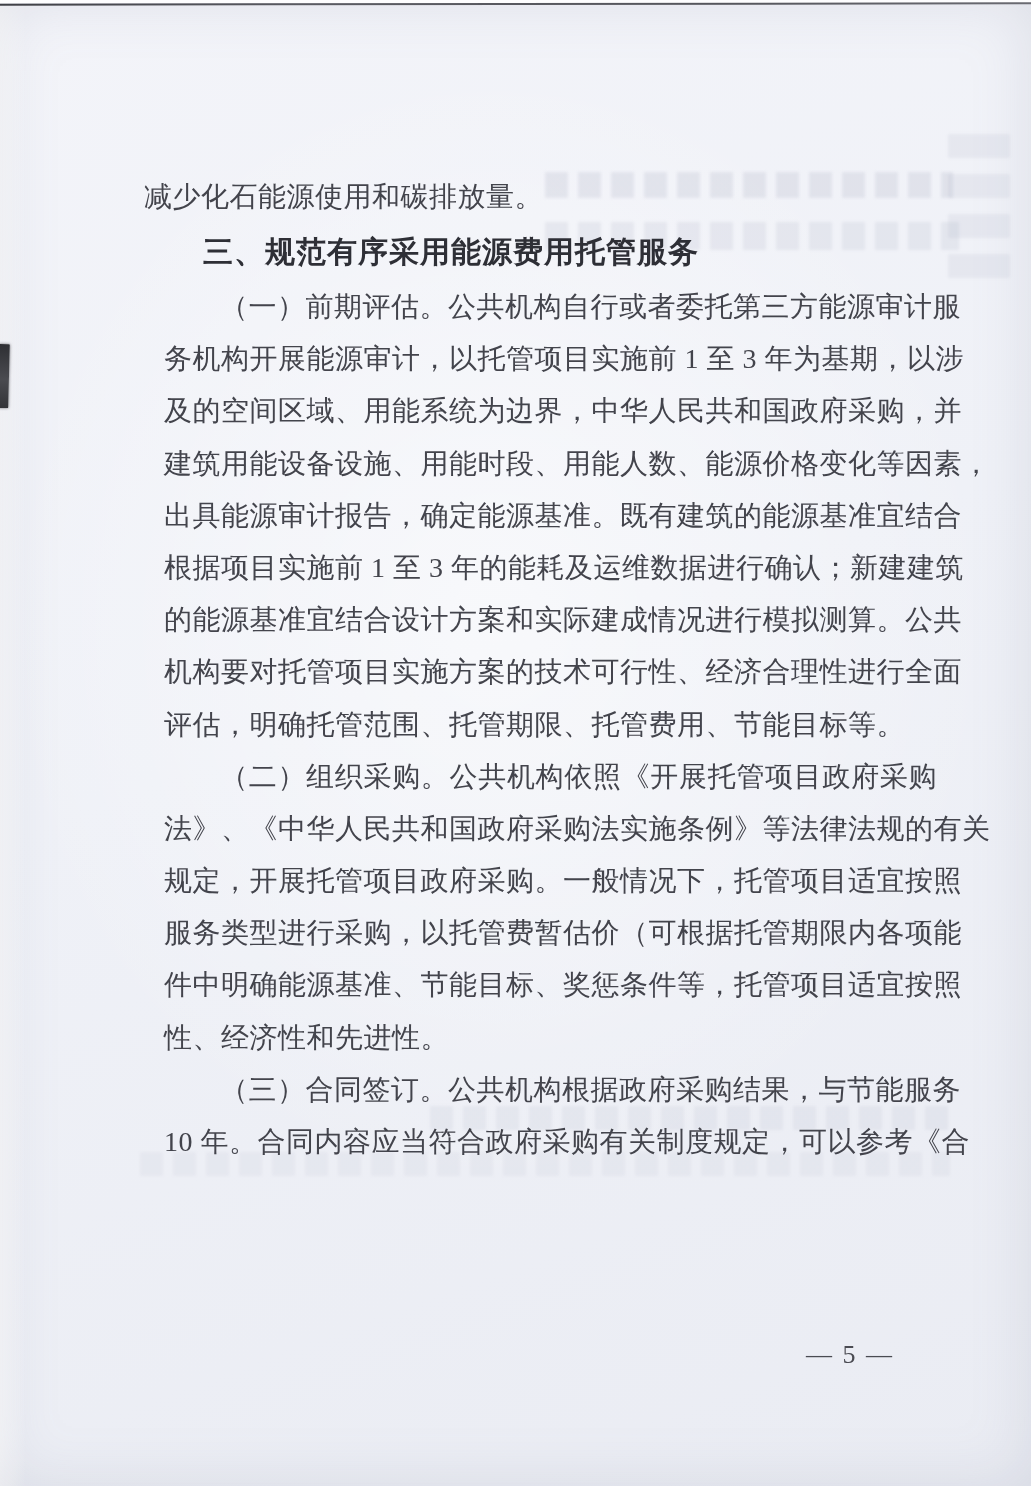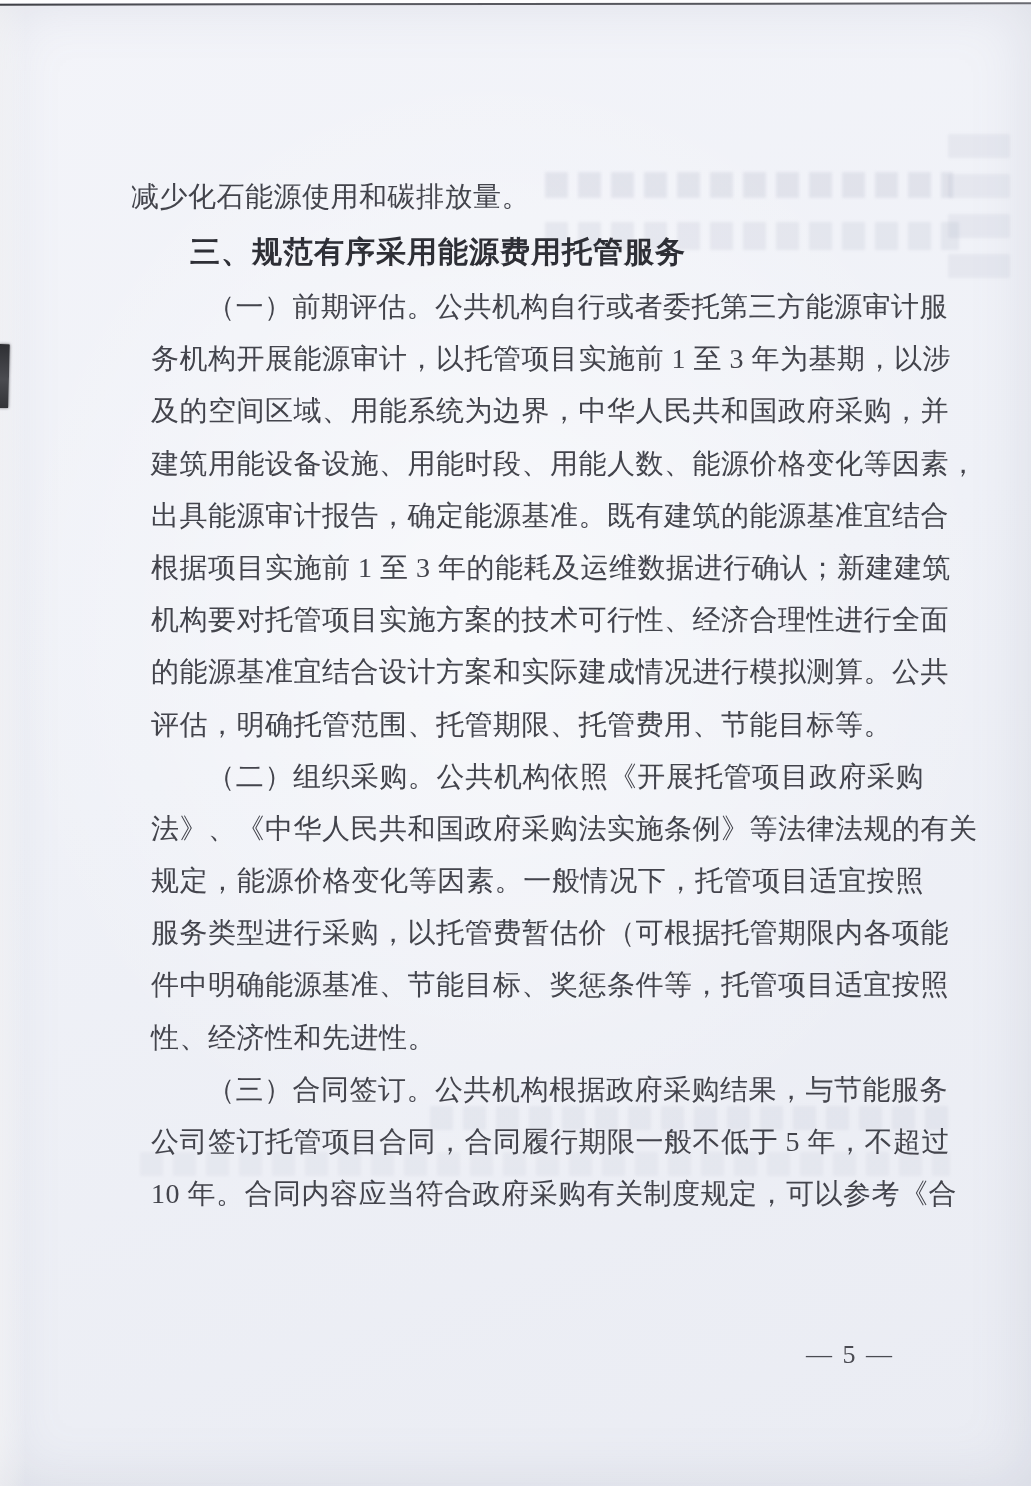"减少化石能源使用和碳排放量。" .text-block { left: 131px -> 144px }
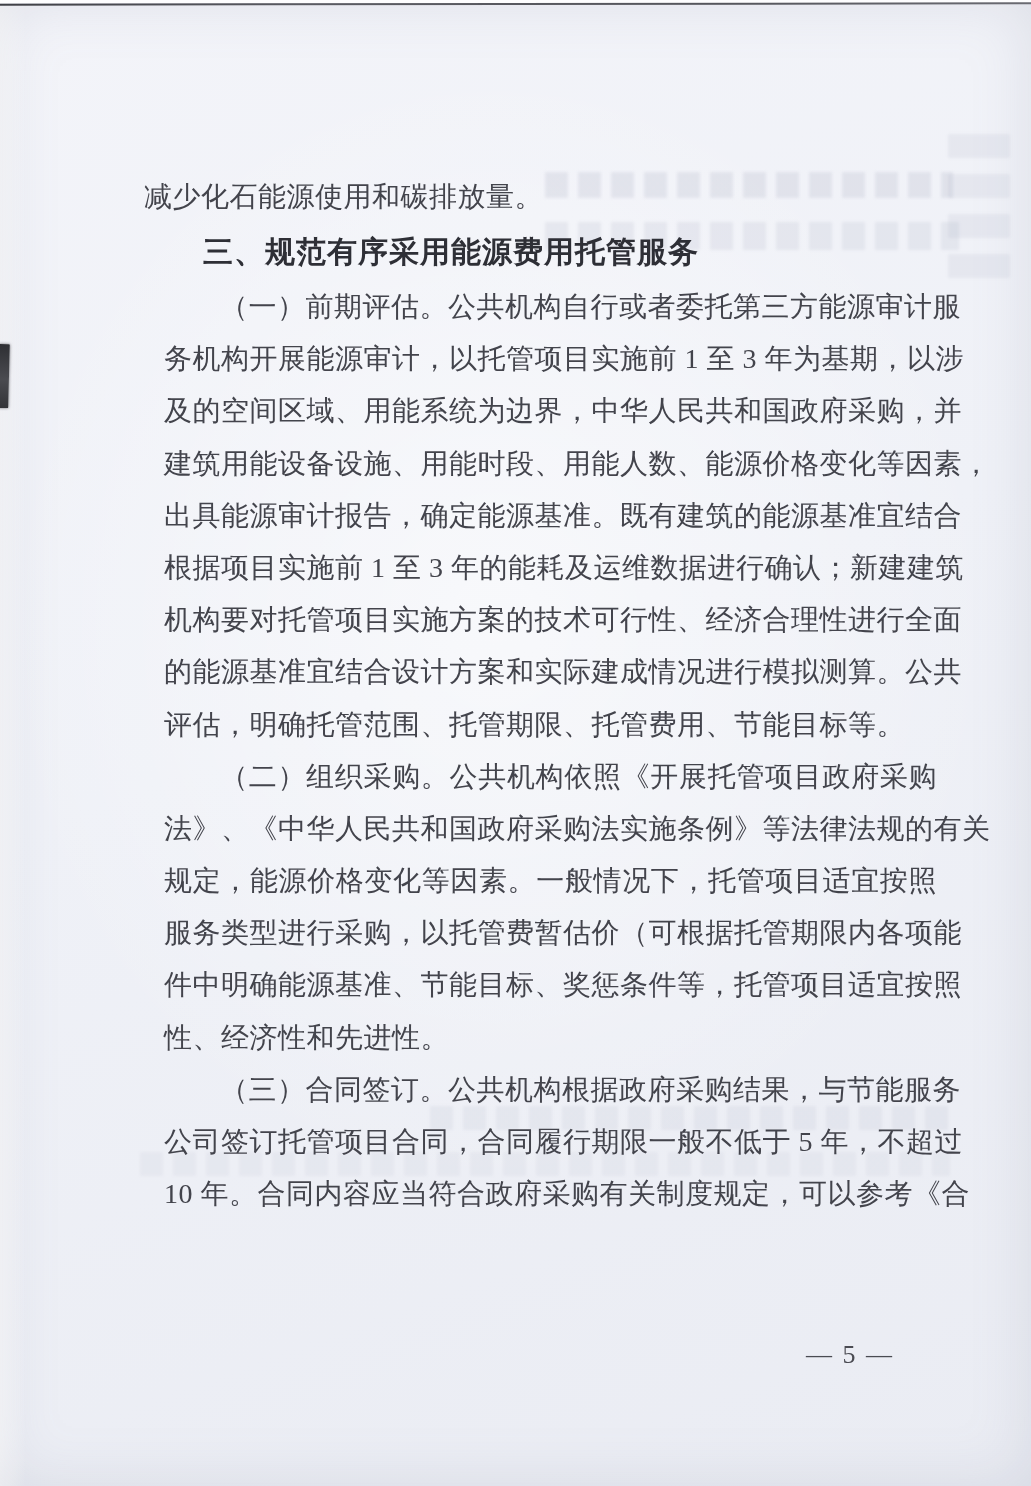"机构要对托管项目实施方案的技术可行性、经济合理性进行全面" div.line { order: before "的能源基准宜结合设计方案和实际建成情况进行模拟测算。公共" -> after "的能源基准宜结合设计方案和实际建成情况进行模拟测算。公共" }
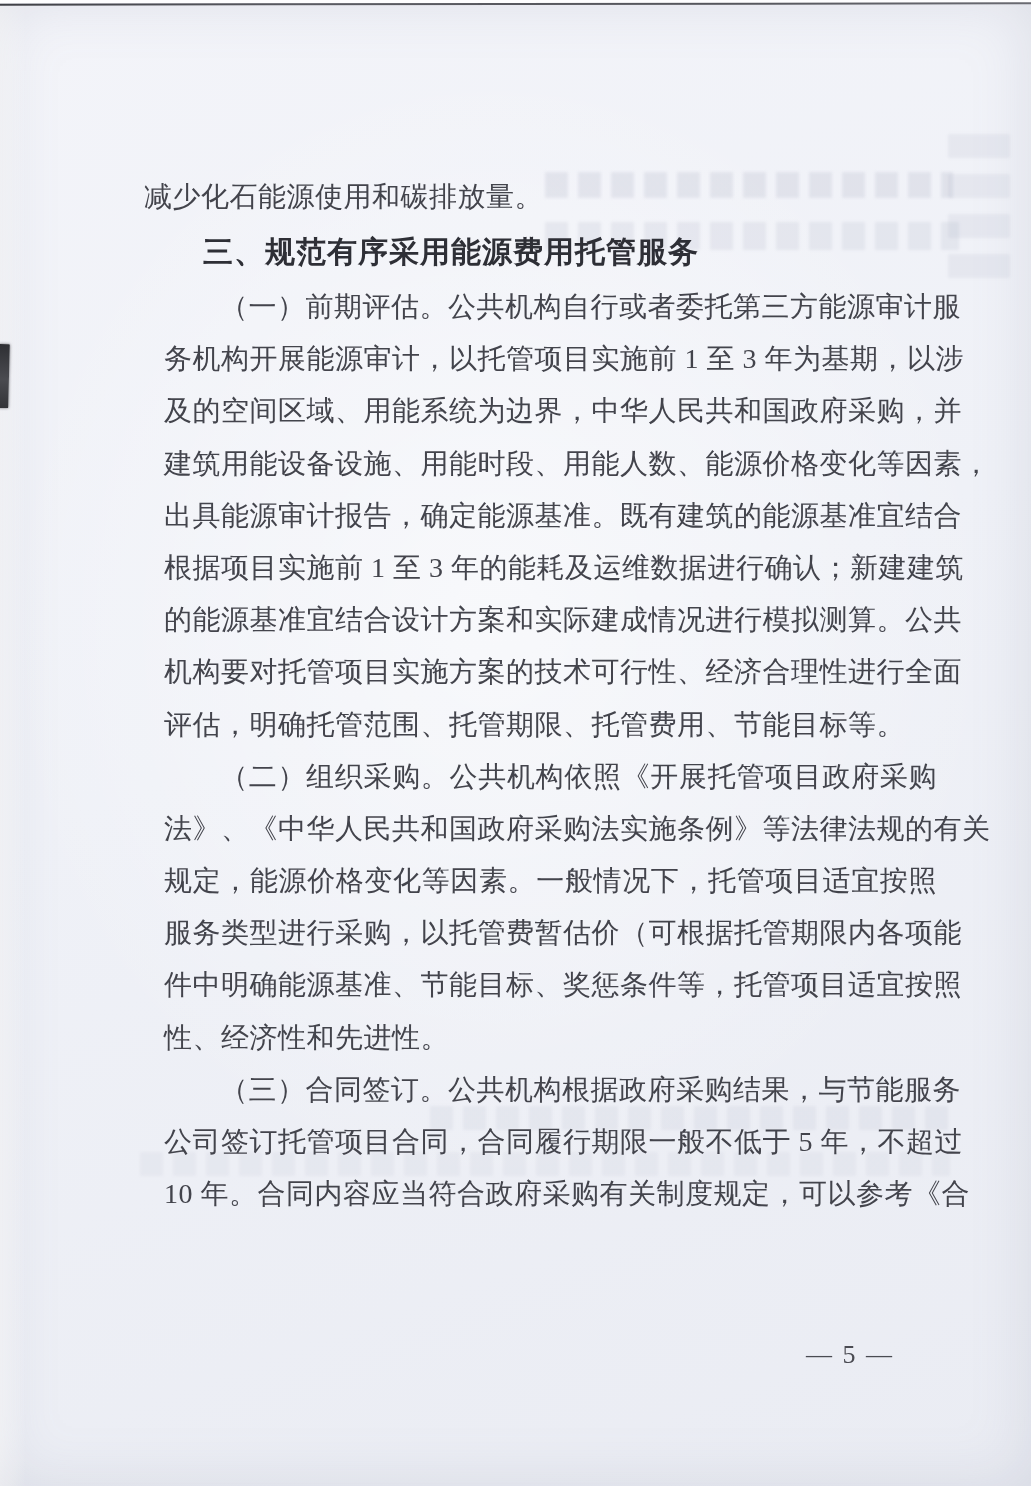"规定，能源价格变化等因素。一般情况下，托管项目适宜按照" div.line { text: 能源价格变化等因素 -> 开展托管项目政府采购 }
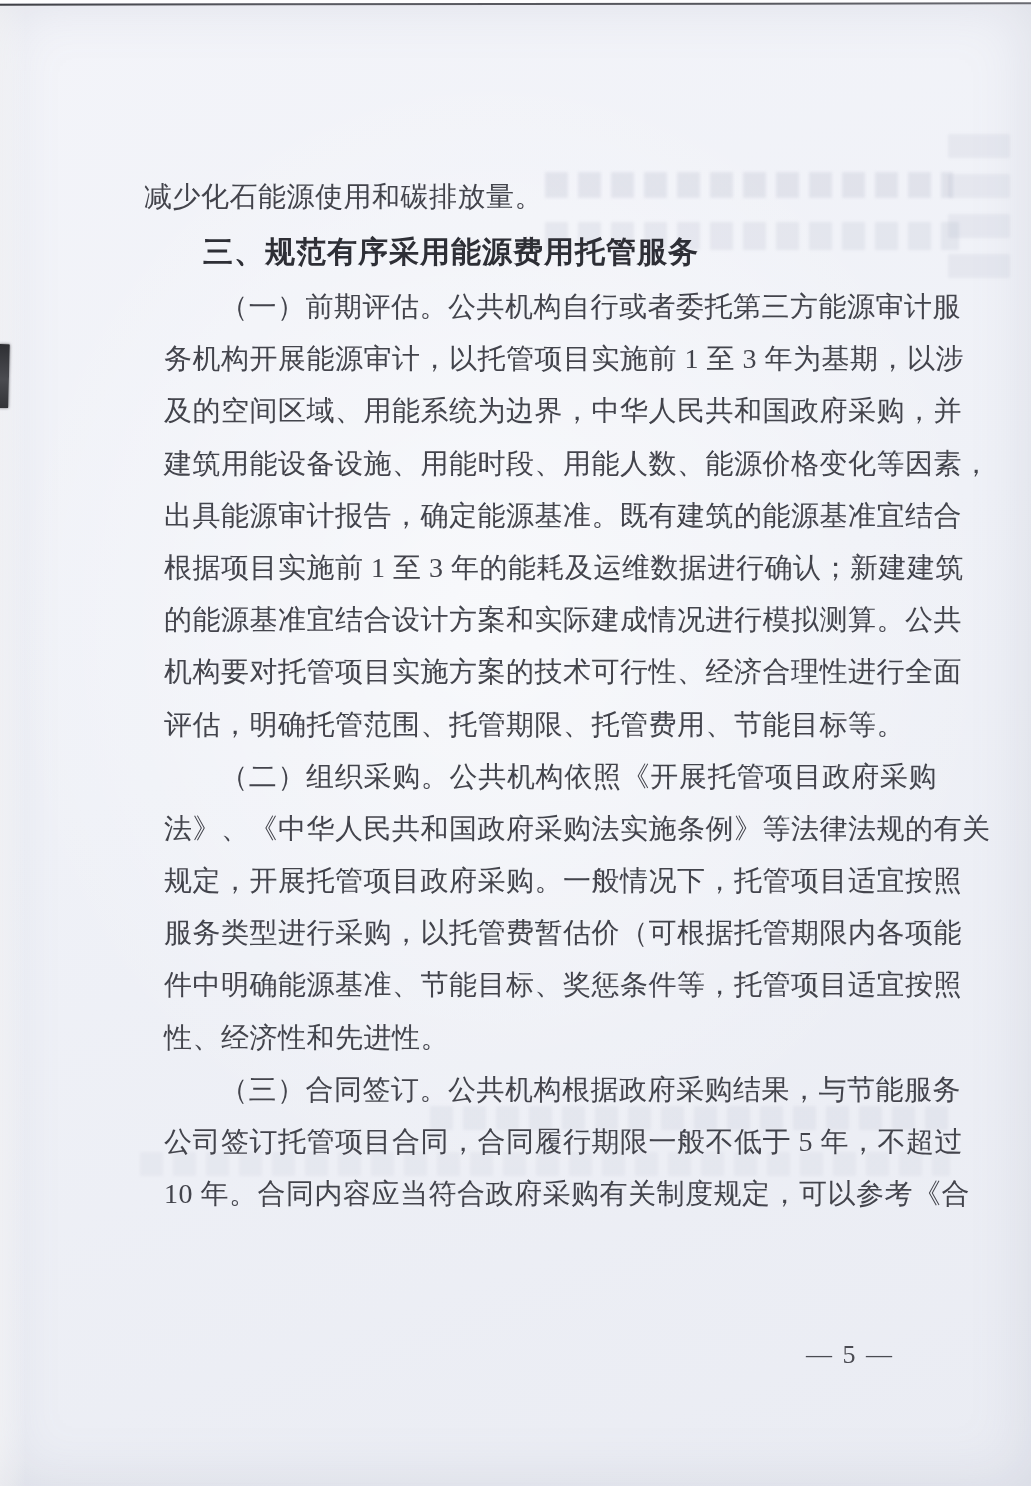"公司签订托管项目合同，合同履行期限一般不低于 5 年，不超过" div.line { html: <div>公司签订托管项目合同，合同履行期限一般不低于 5 年，不超过</div> -> none }
